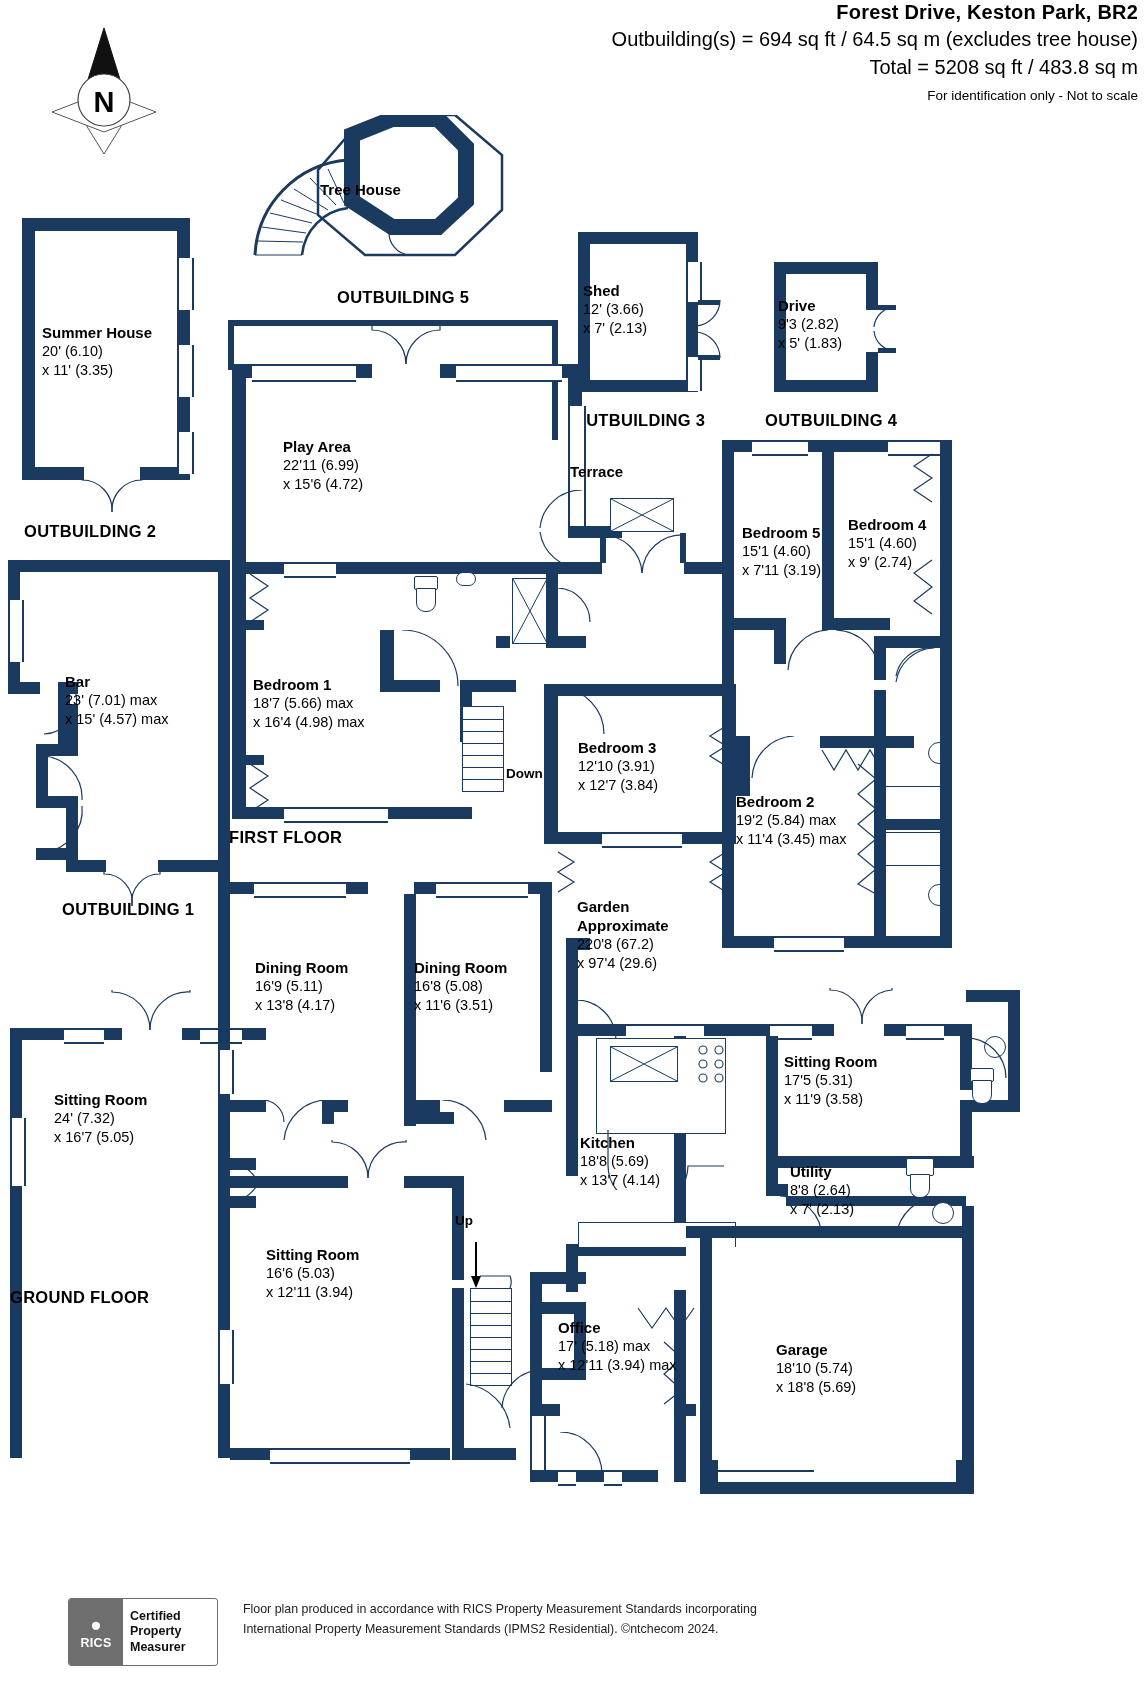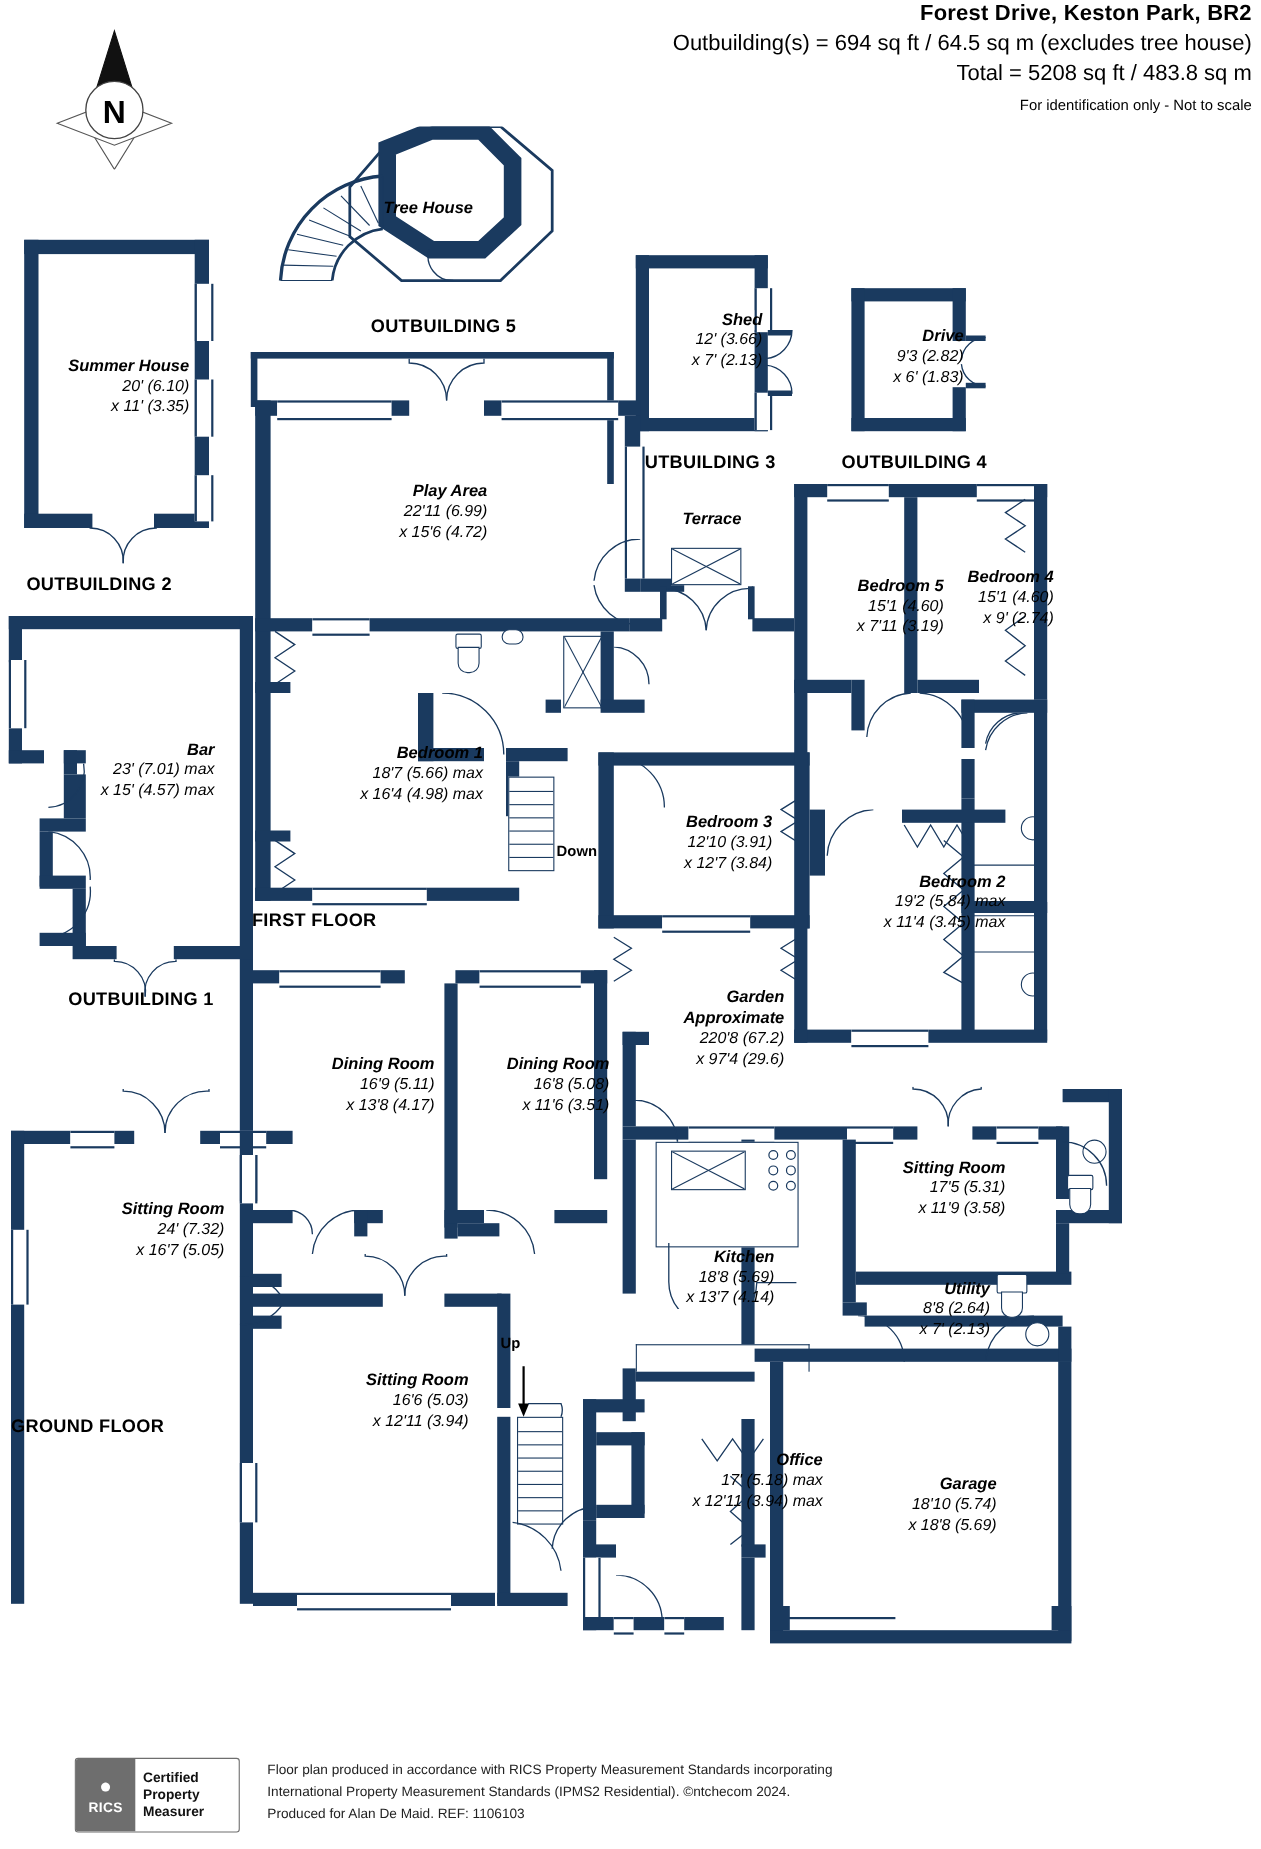"Tree House" .room-lbl { font-style: italic -> none; text-align: right -> left }
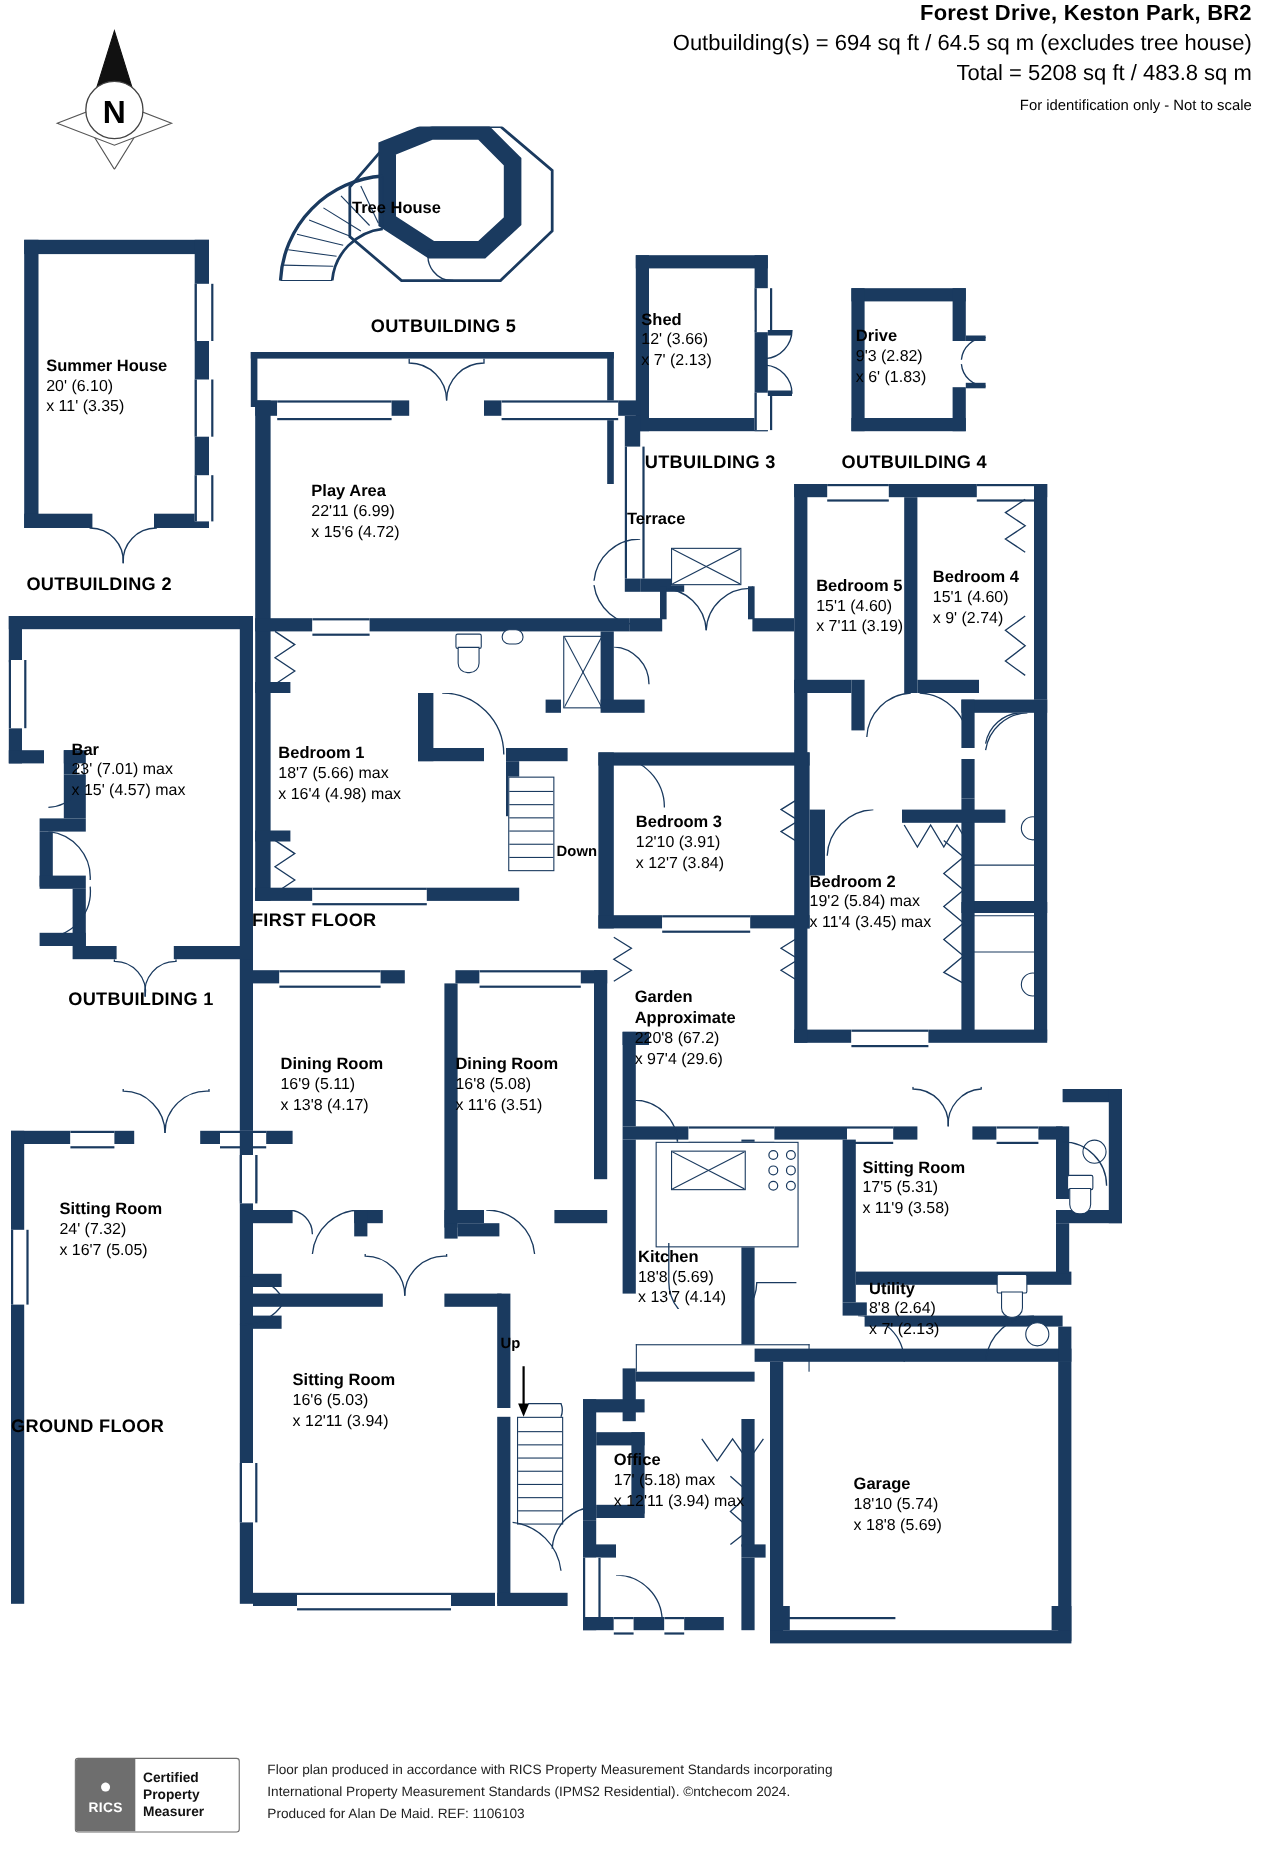"x 6' (1.83)" span { text: 6' -> 5' }
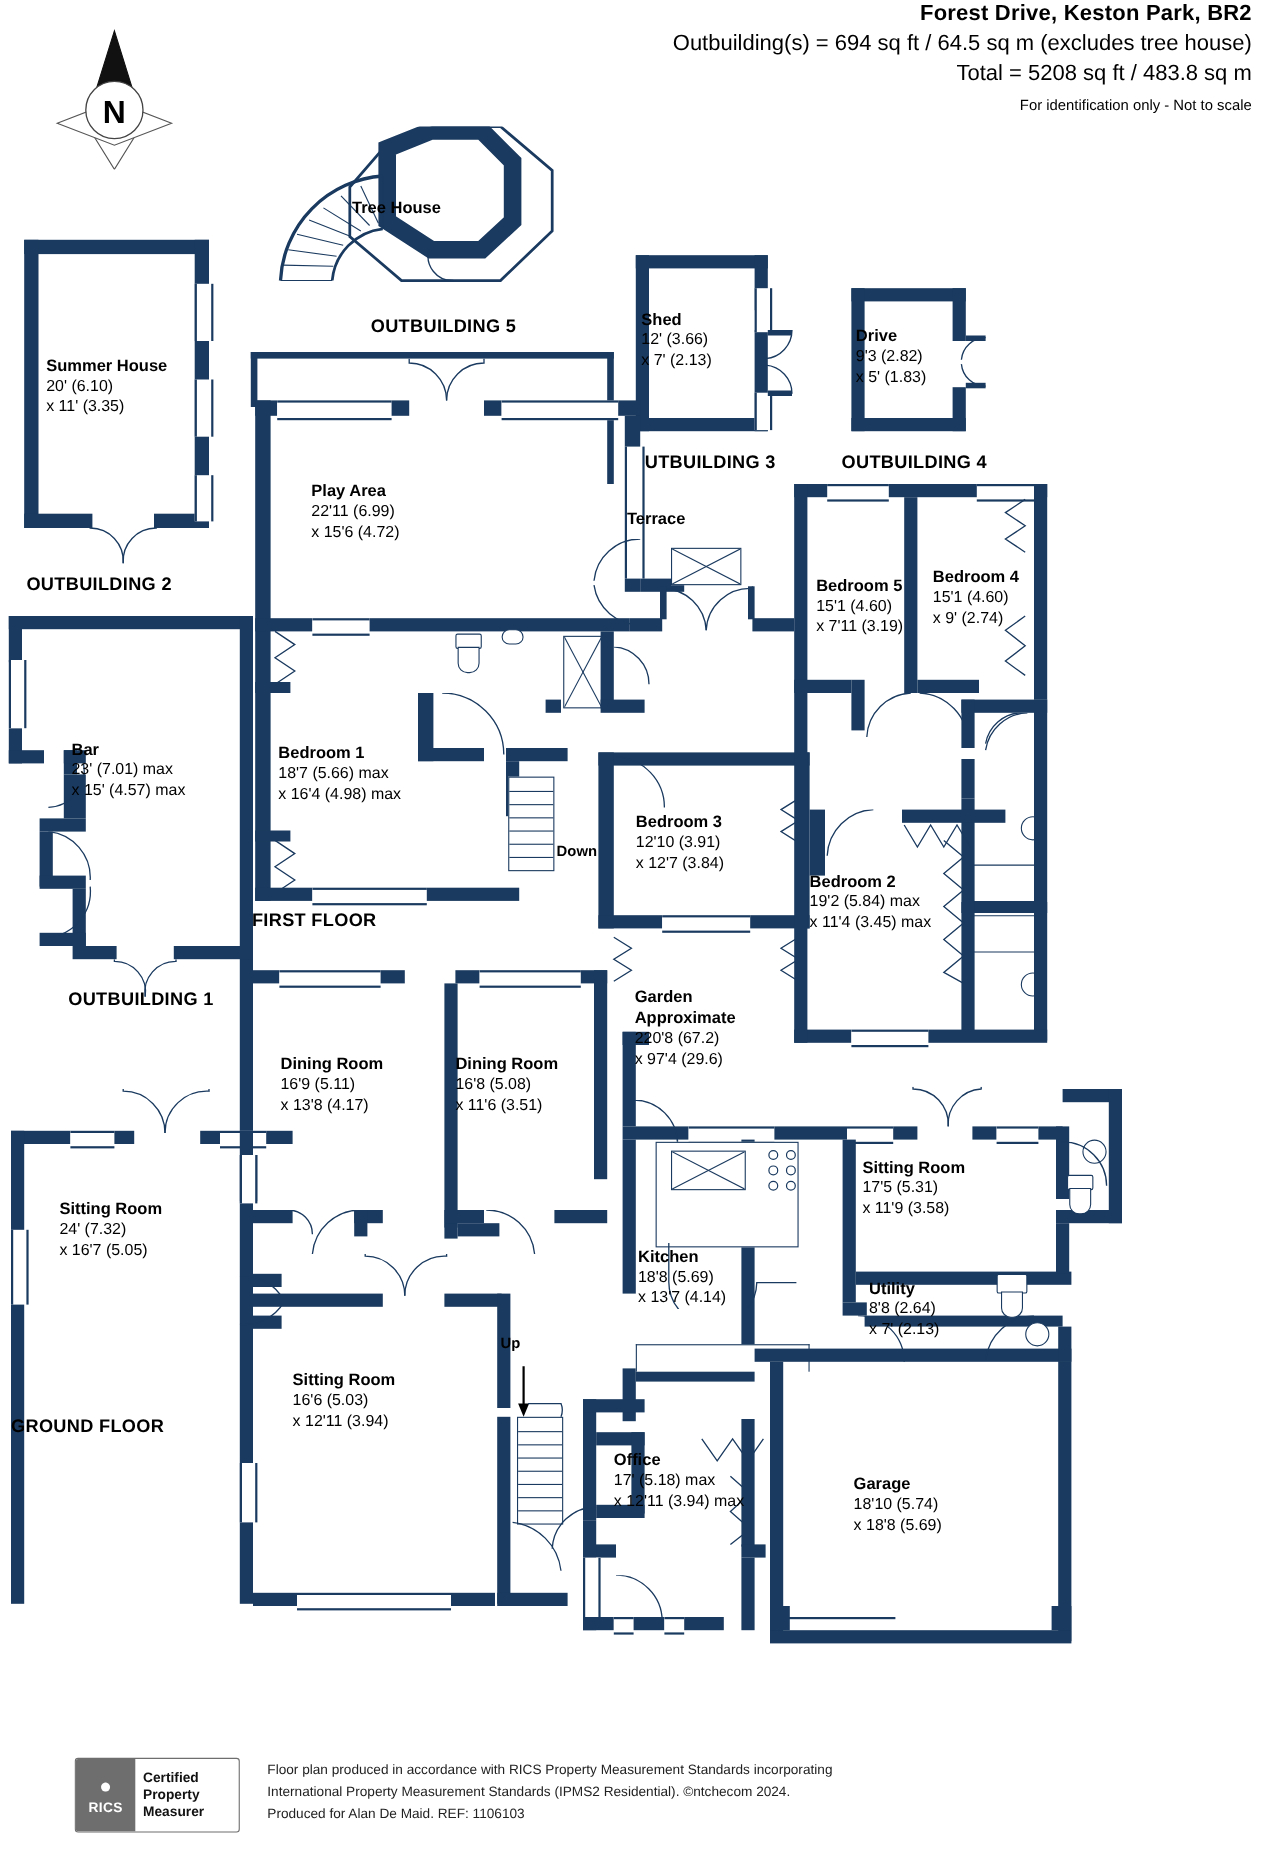"Produced for Alan De Maid." div { html: <div>Produced for Alan De Maid. REF: 1106103</div> -> none }
